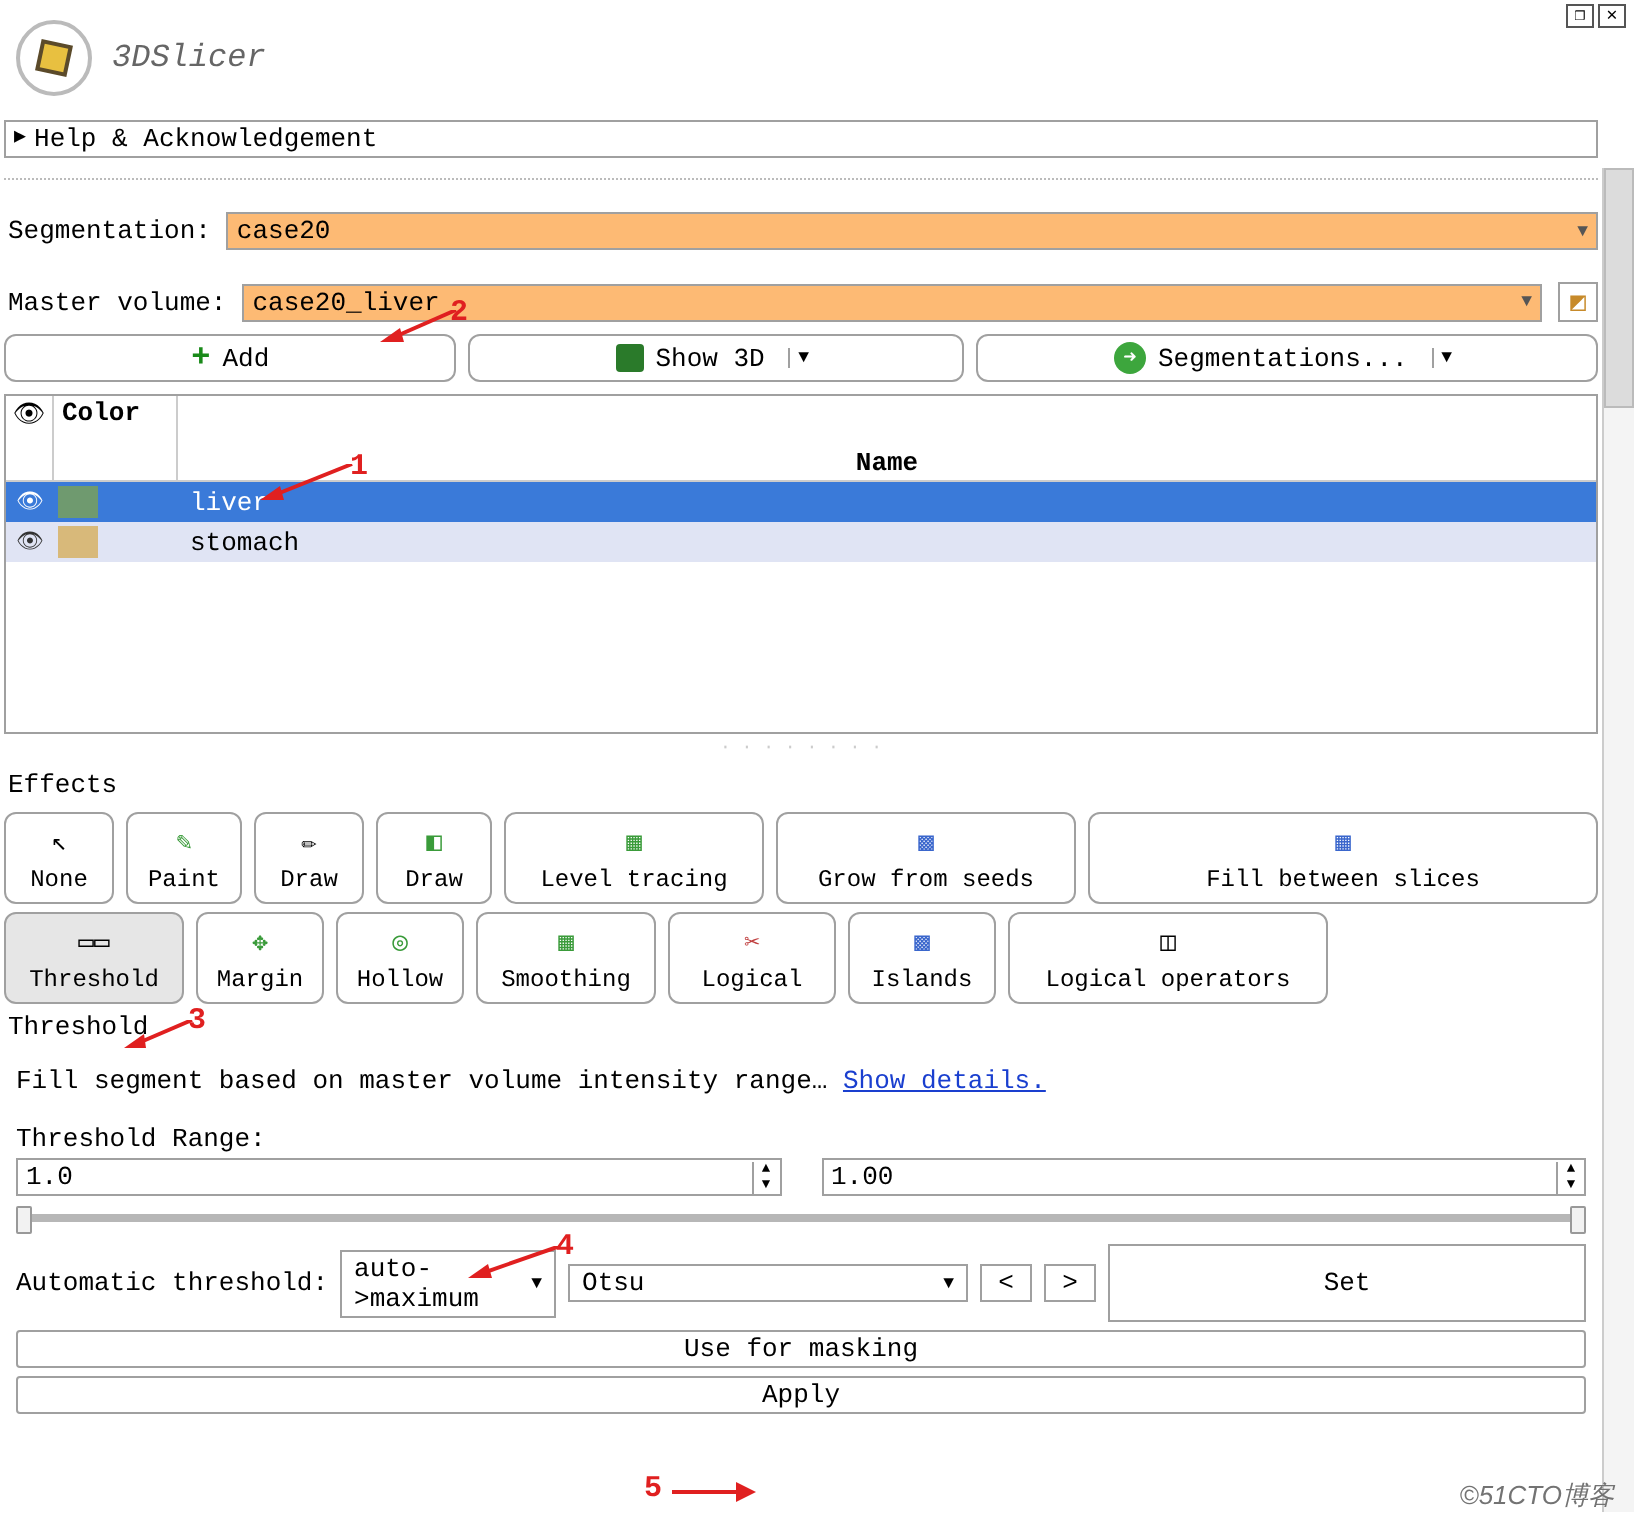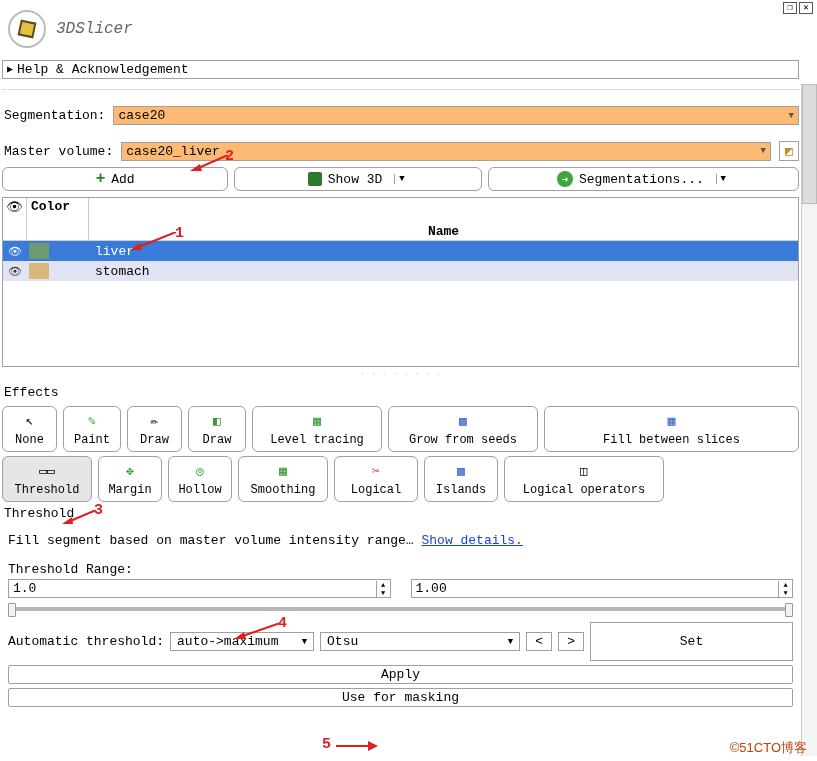"auto->maximum" div.mini { width: 144px -> 108px }
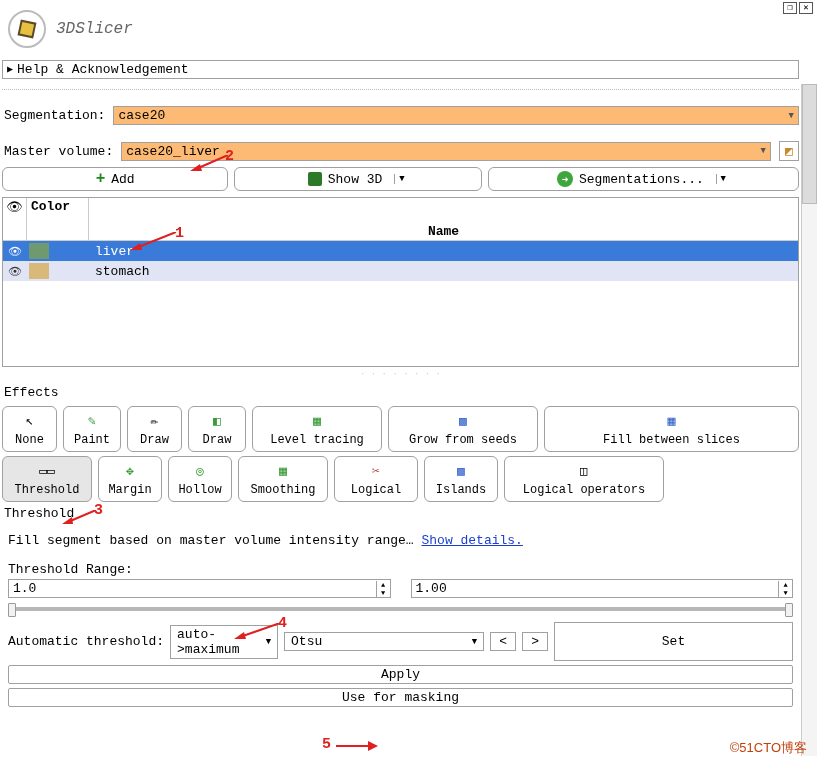"Apply" div.widebtn { order: before "Use for masking" -> after "Use for masking" }
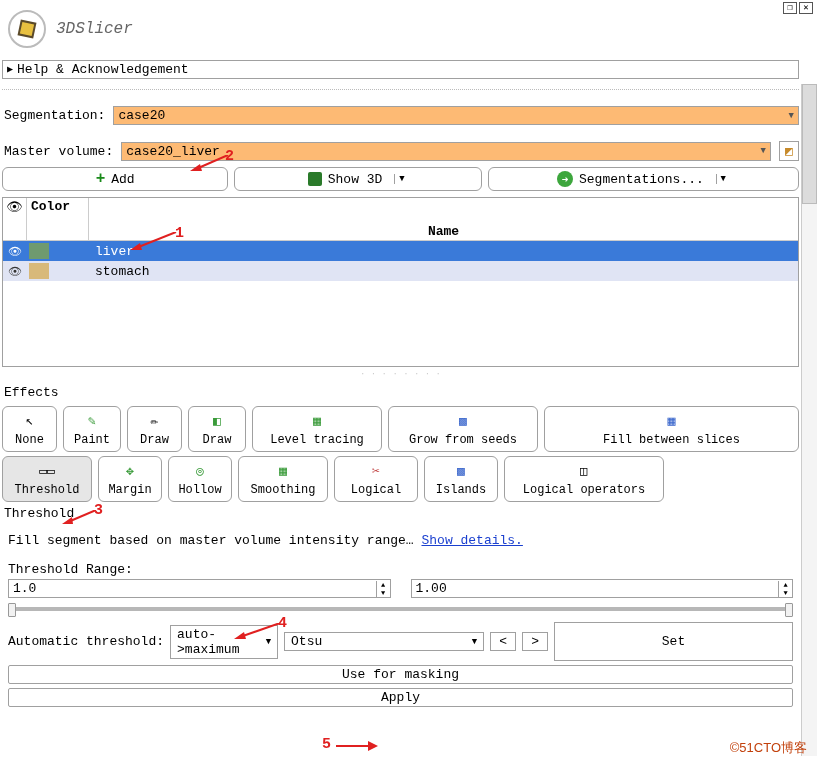"©51CTO博客" .watermark { color: #c2410c -> #737373; font-style: none -> italic }
